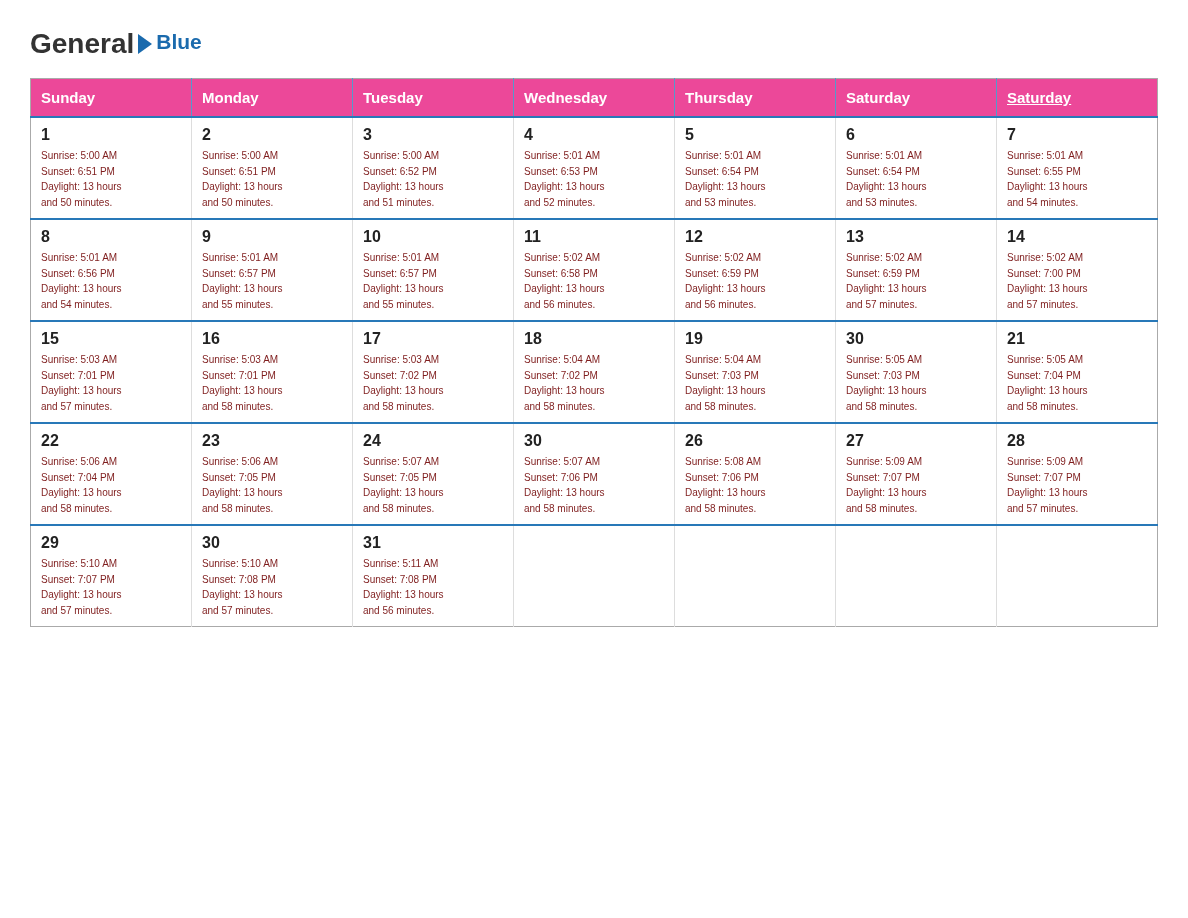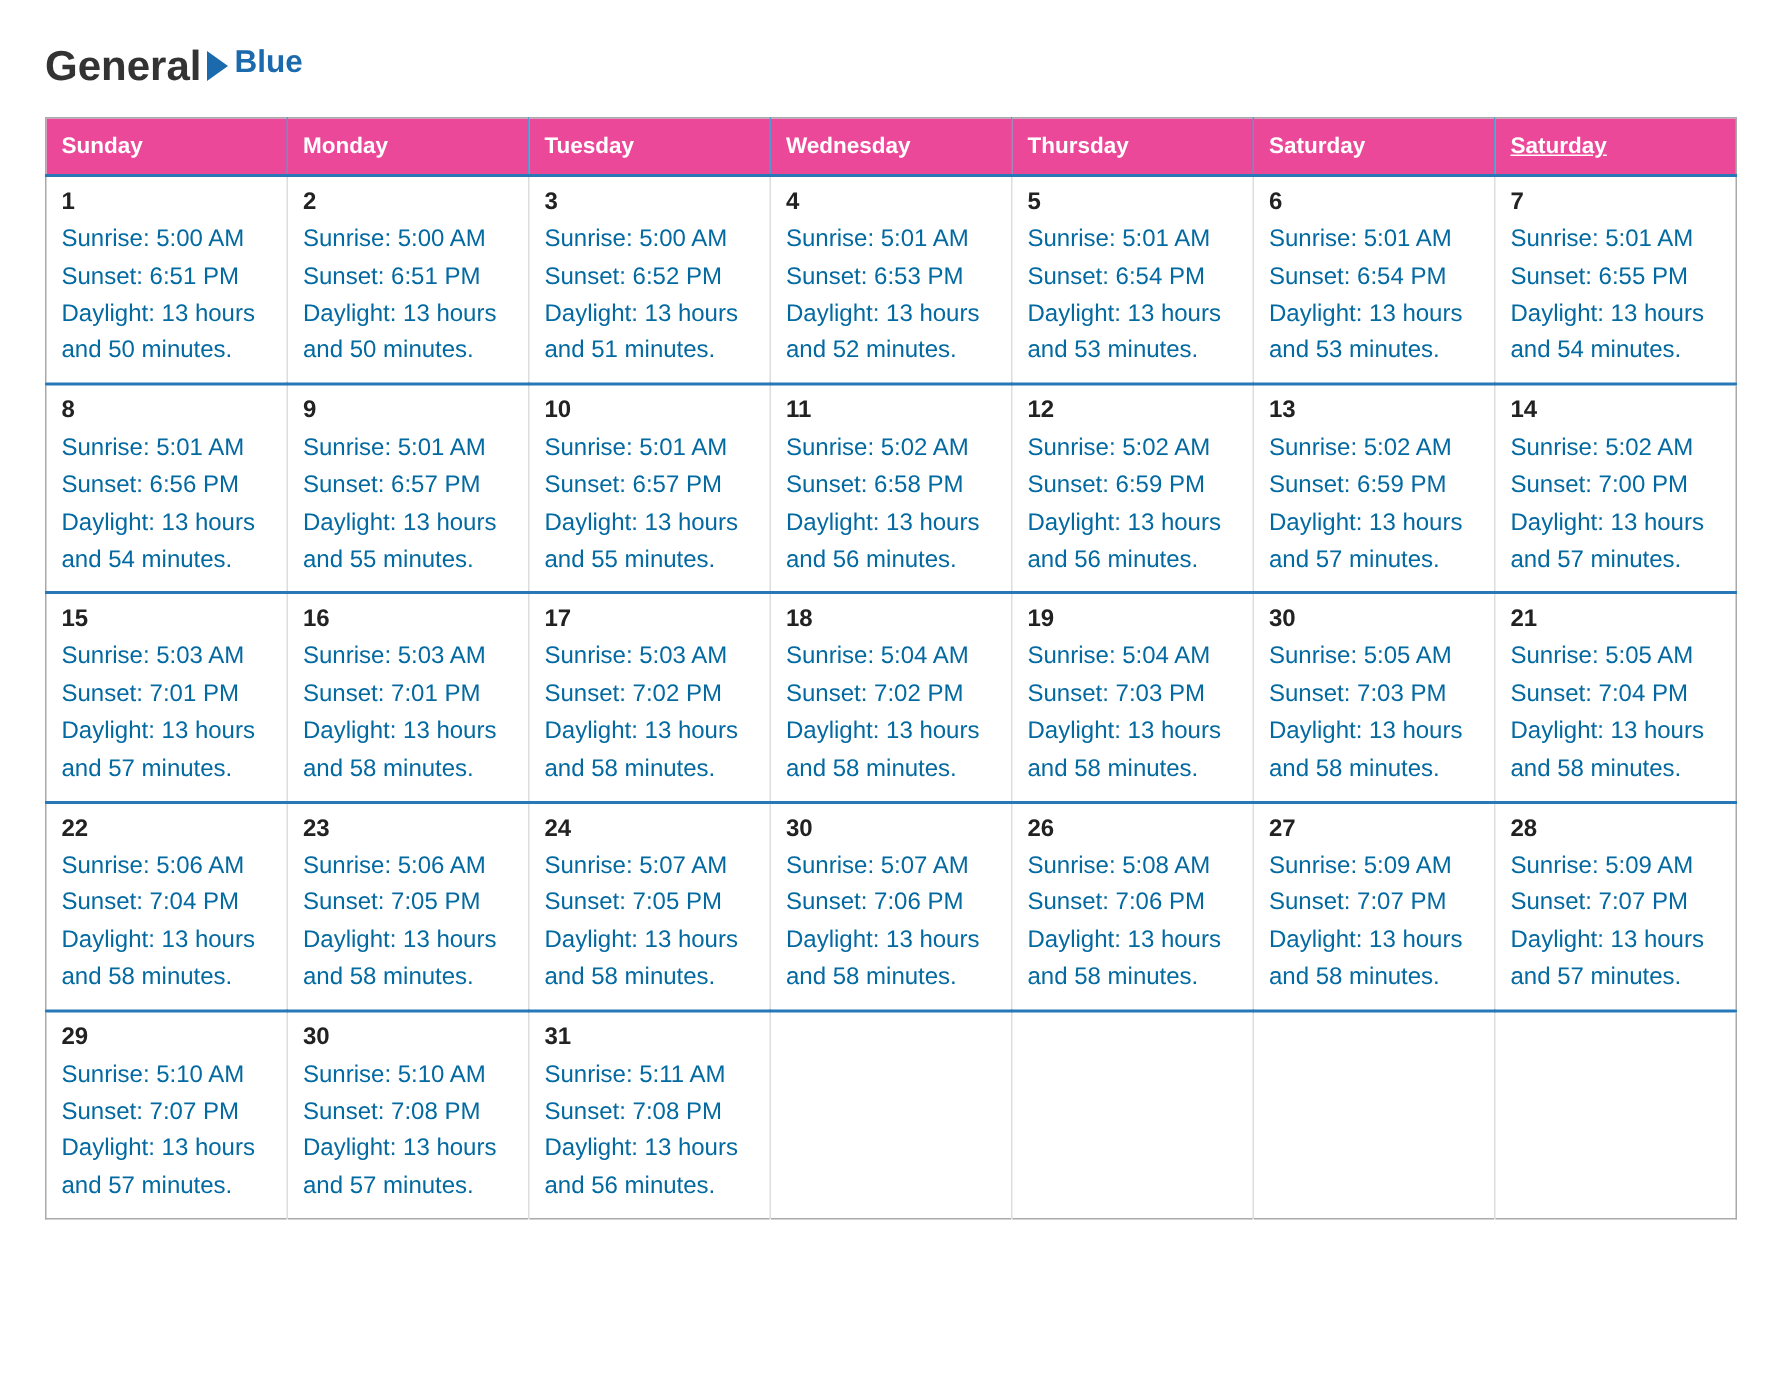"Sunrise: 5:00 AM" .day-info { color: #0369a1 -> #7f1d1d; font-size: 16px -> 10px }
